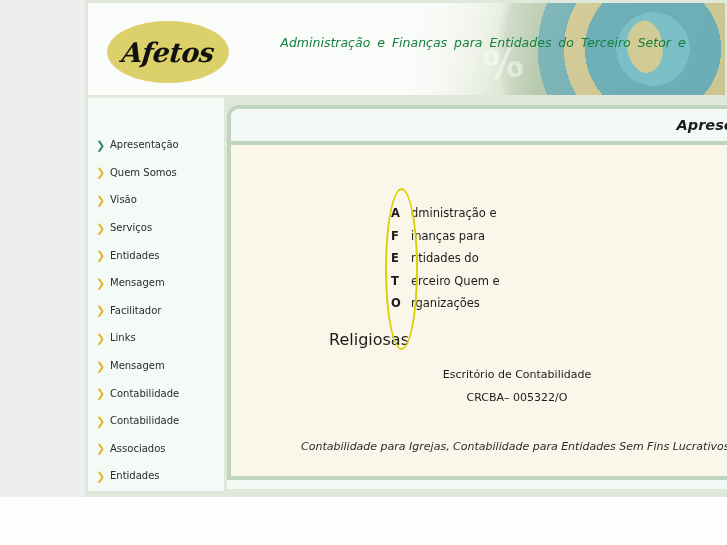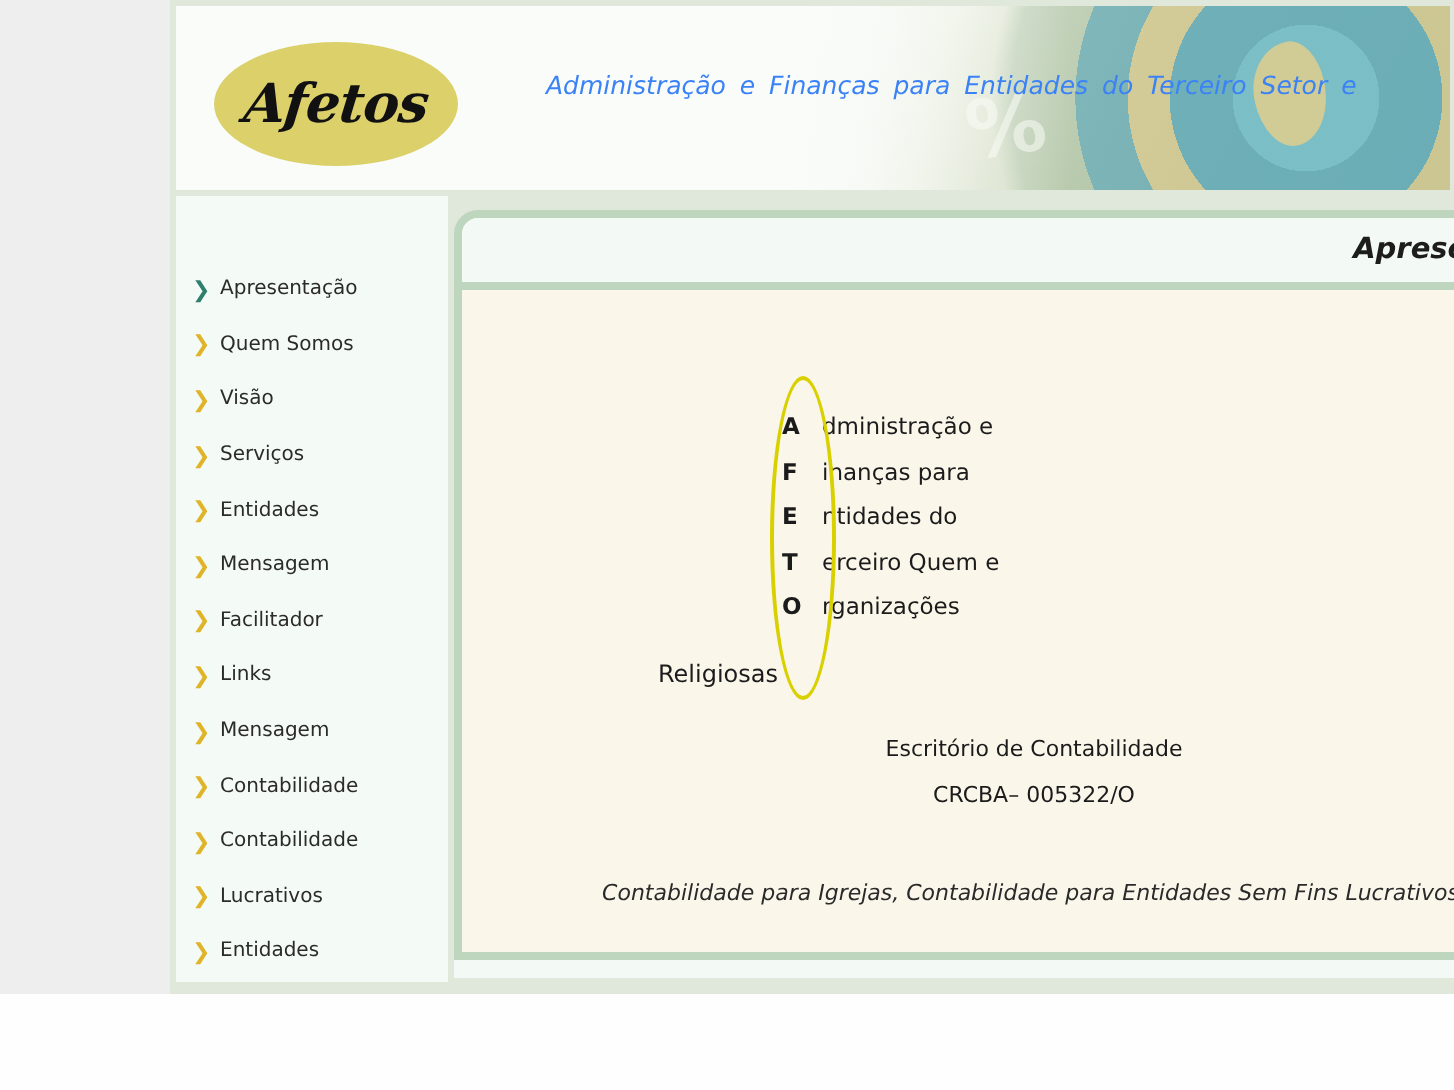"Administração e Finanças para Entidades" #tagline { color: #3b82f6 -> #15803d; text-align: none -> center }
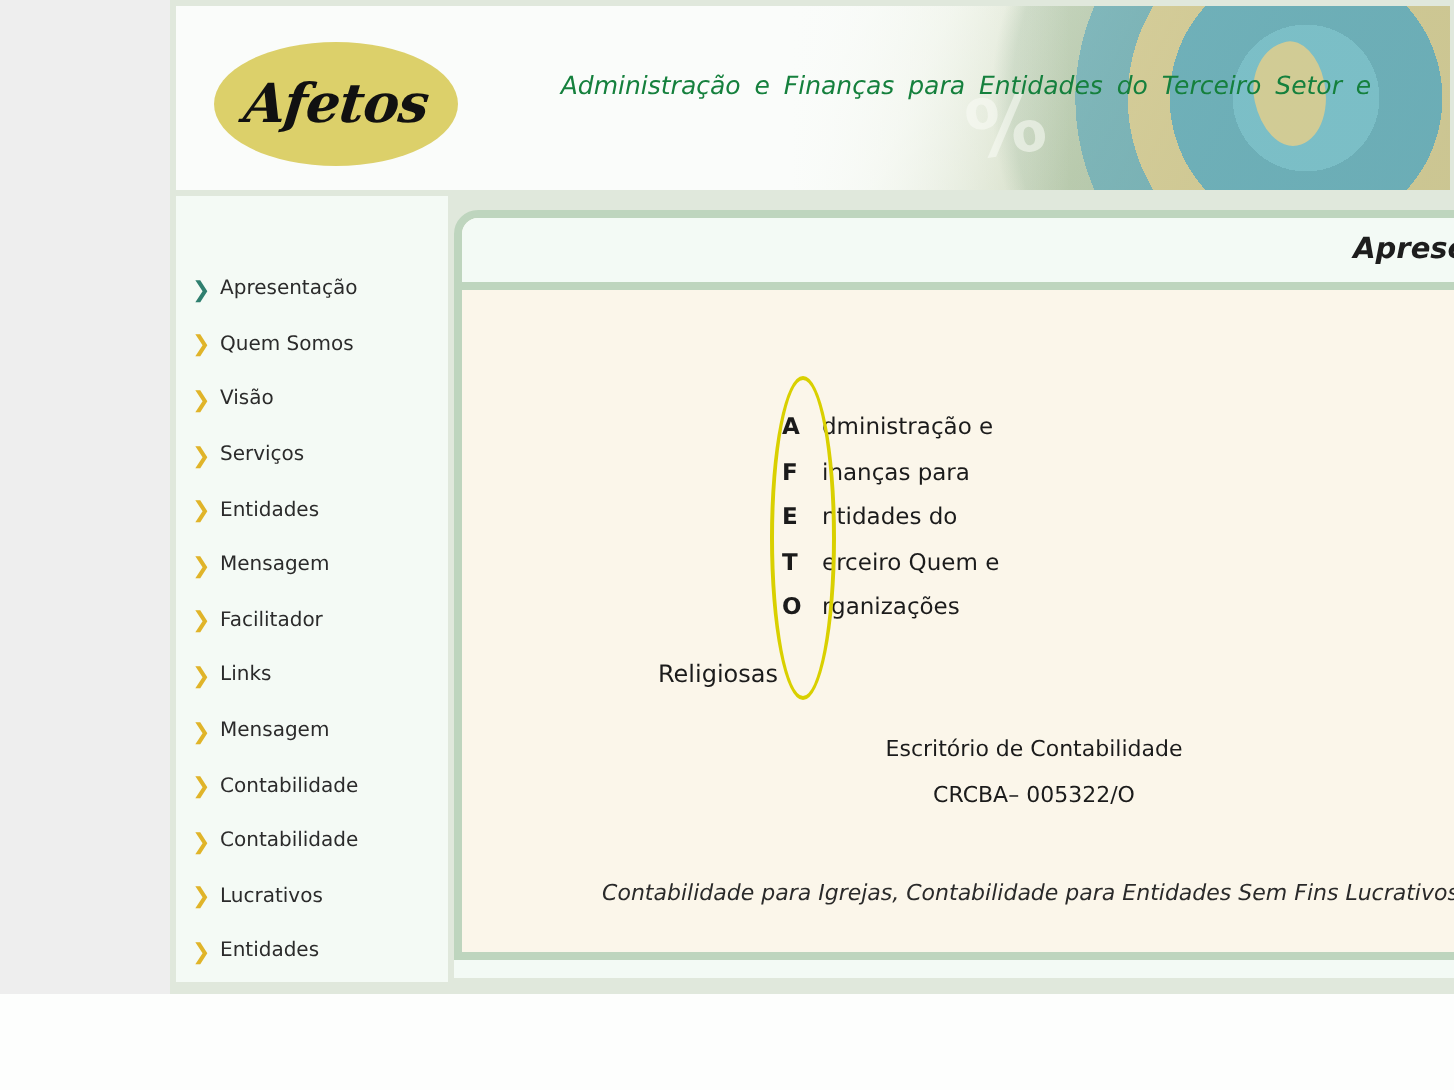"Religiosas" #acrostic-last { font-size: 12px -> 16px }
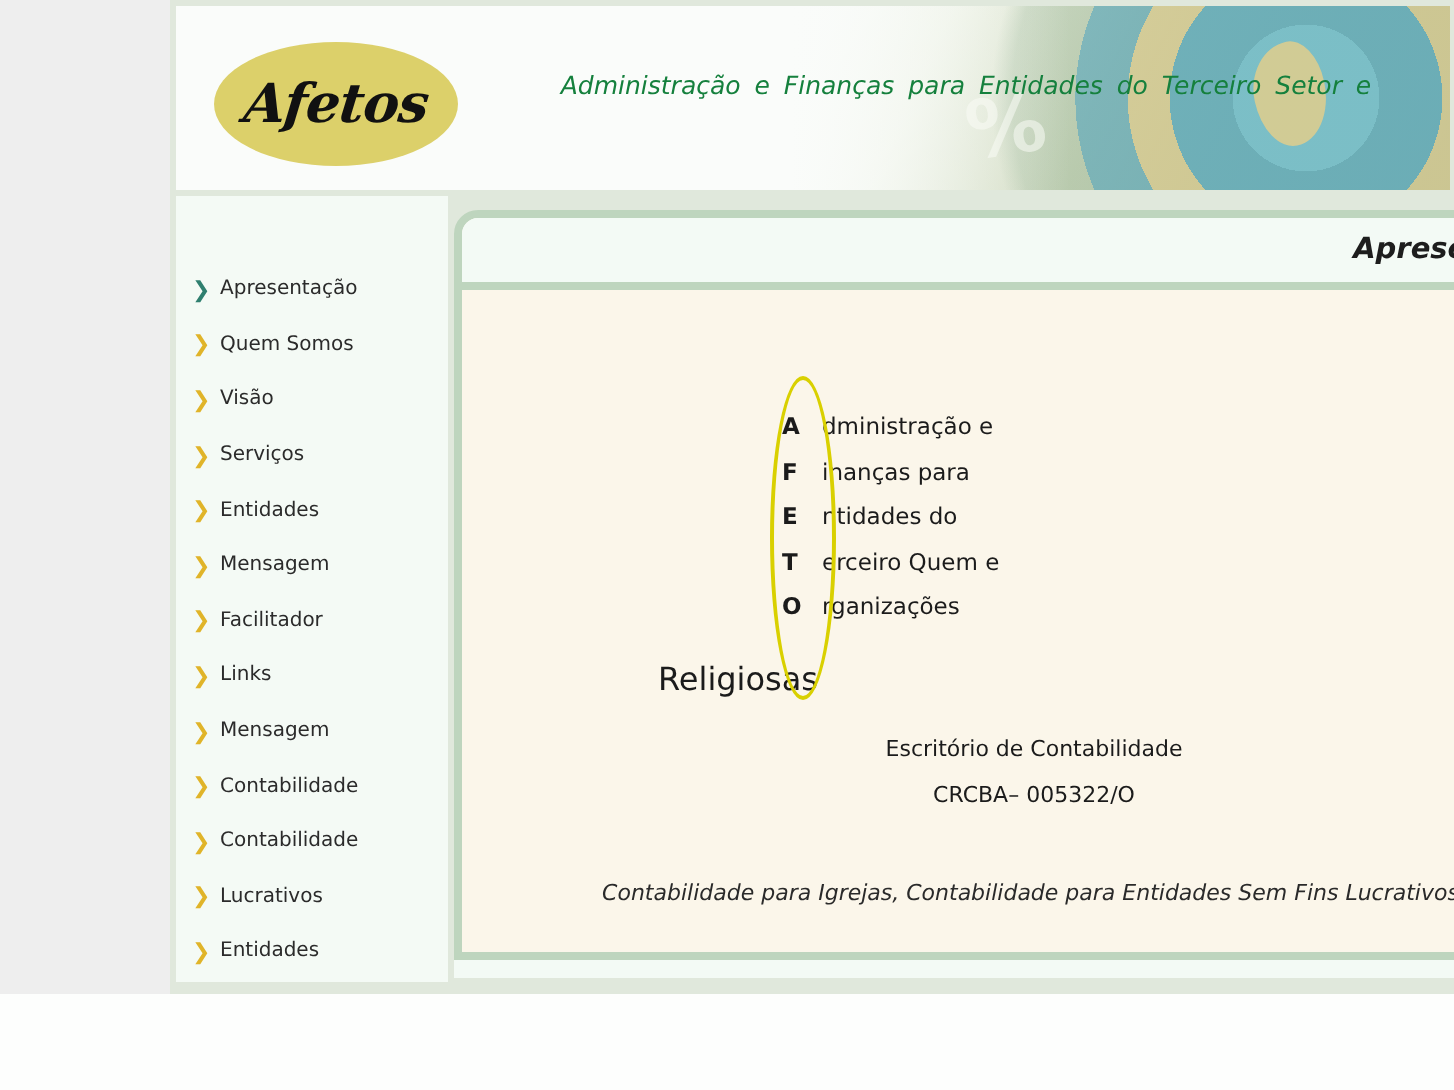"Lucrativos" span { text: Lucrativos -> Associados }
